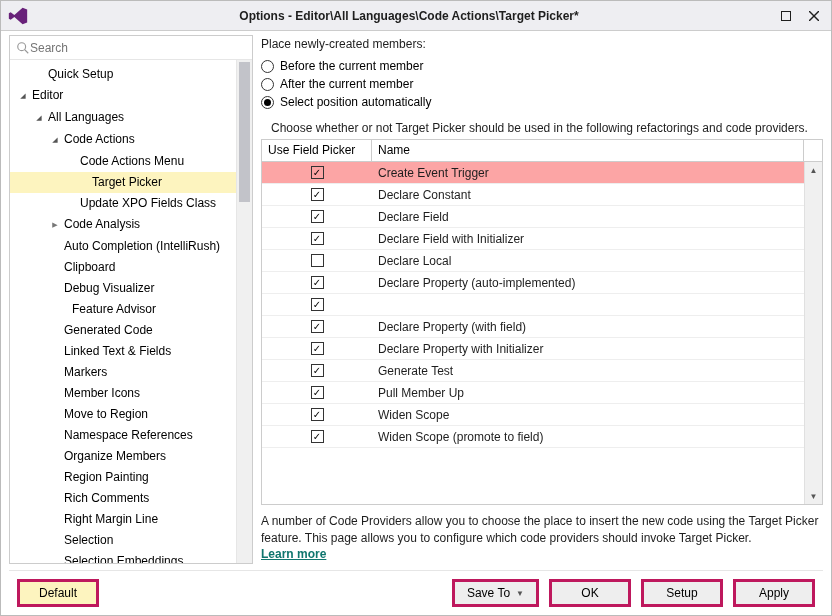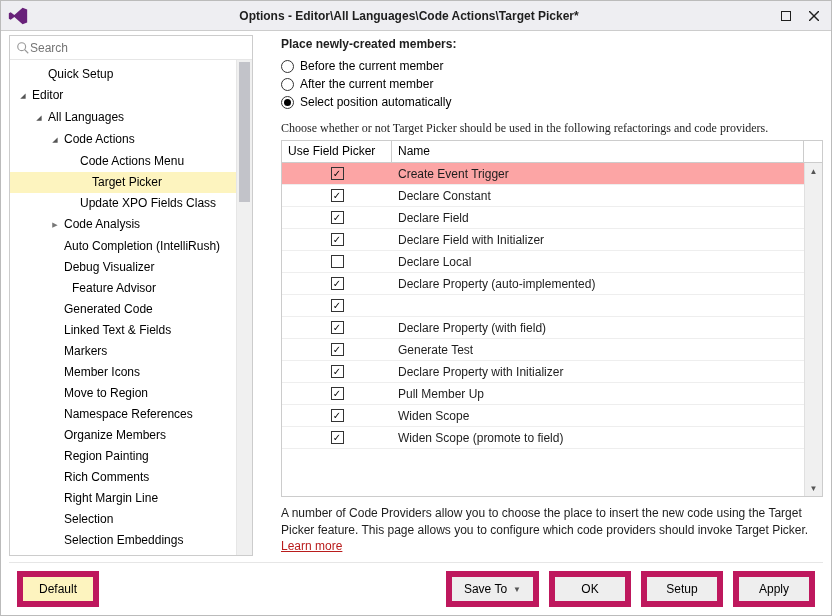"Search" .main { gap: 28px -> 8px }
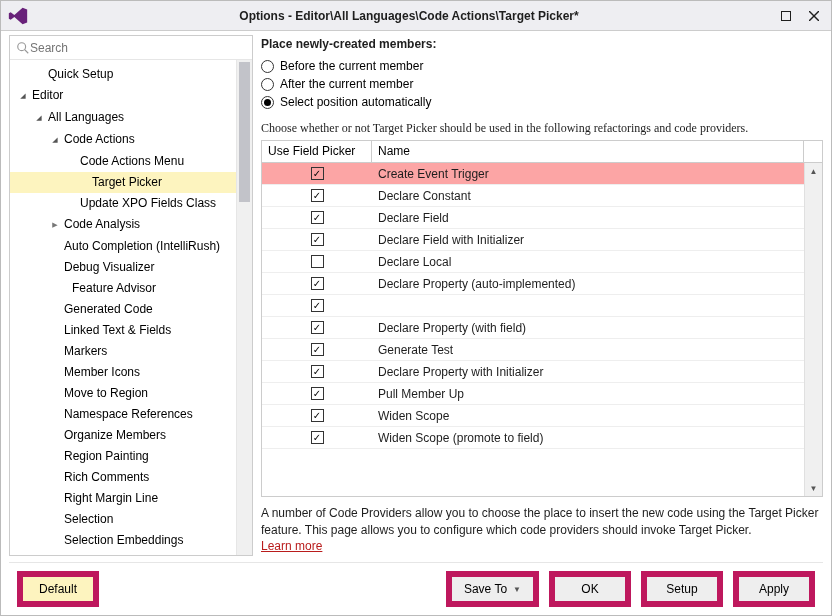"Place newly-created members:" .section-label { font-weight: bold -> none }
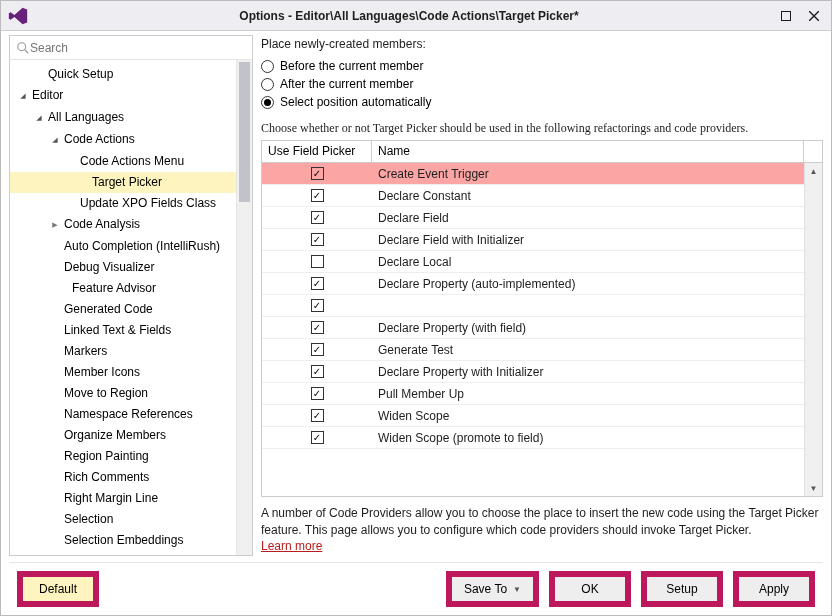"Choose whether or not Target" .desc { font-family: Liberation Serif, serif -> none; margin: 8px 0 4px 0 -> 8px 0 4px 10px }
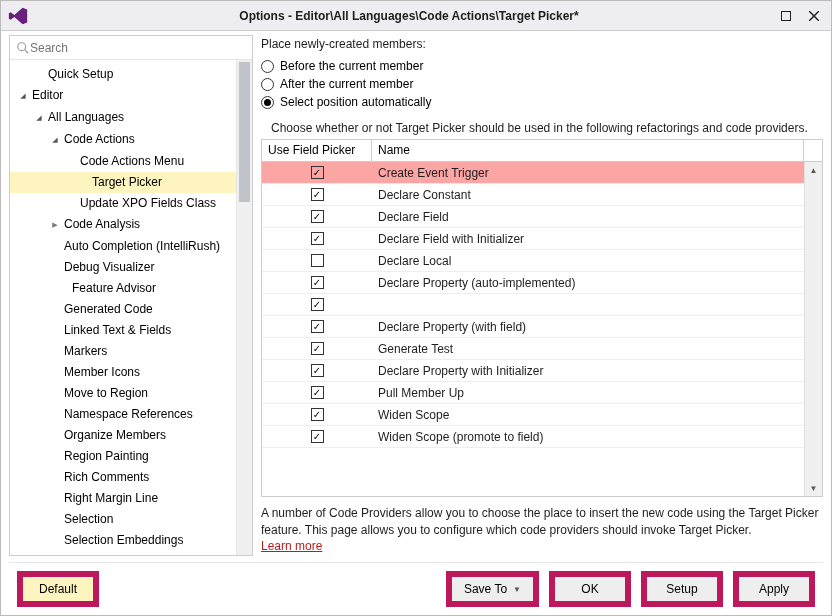"Clipboard" li { html: none -> <li><span></span><span>Clipboard</span></li> }
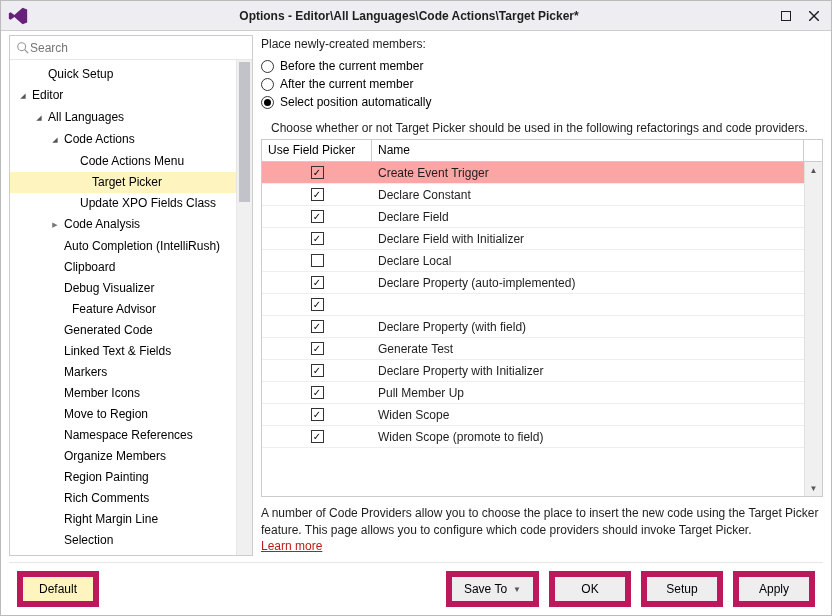"Generate Test" div.grow { order: before "Declare Property with Initializer" -> after "Declare Property with Initializer" }
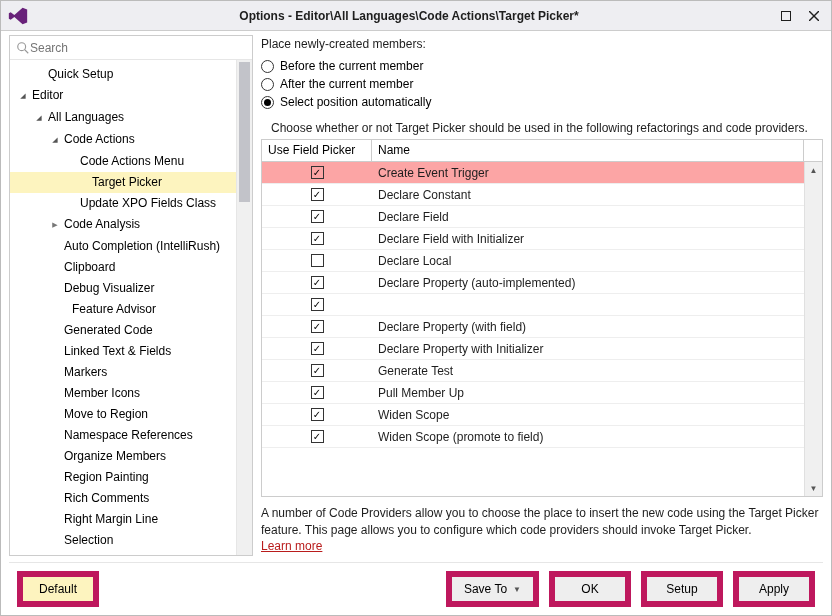"Learn more" .learn { color: #b91c1c -> #0f766e; font-weight: none -> bold }
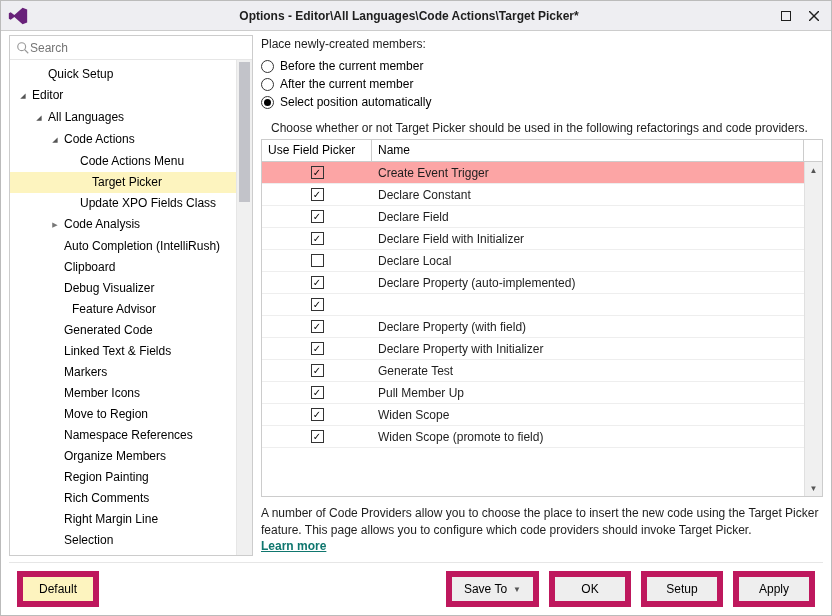"Default" .btn { border: 6px solid #be185d -> 3px solid #be185d; height: 36px -> 28px }
